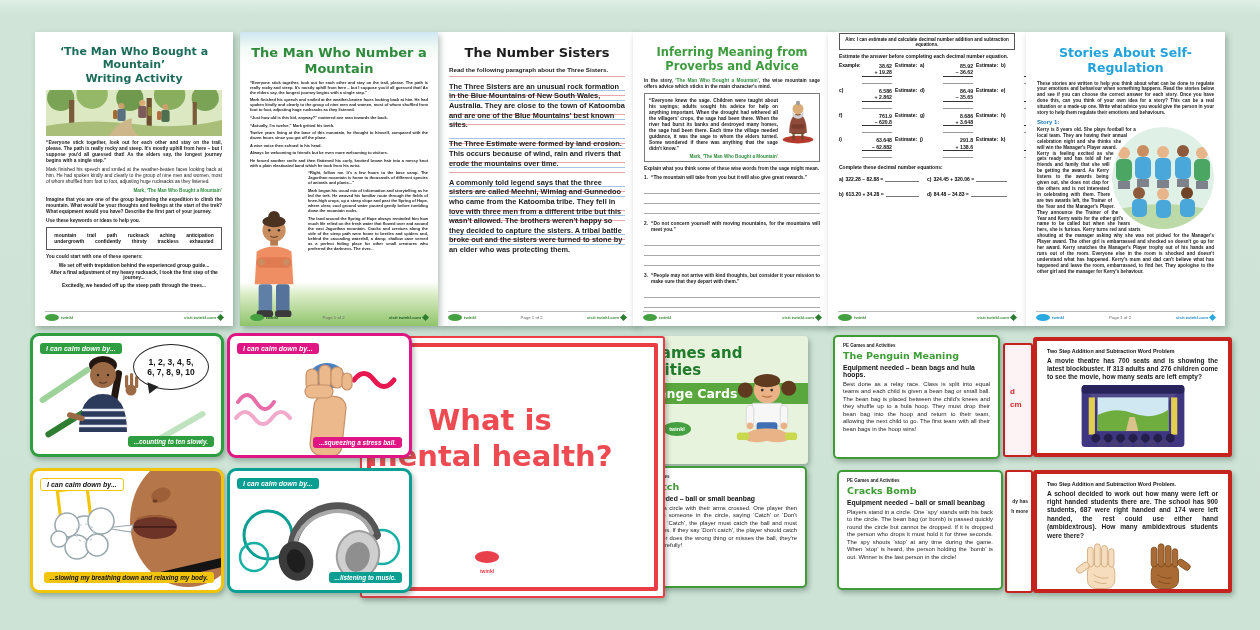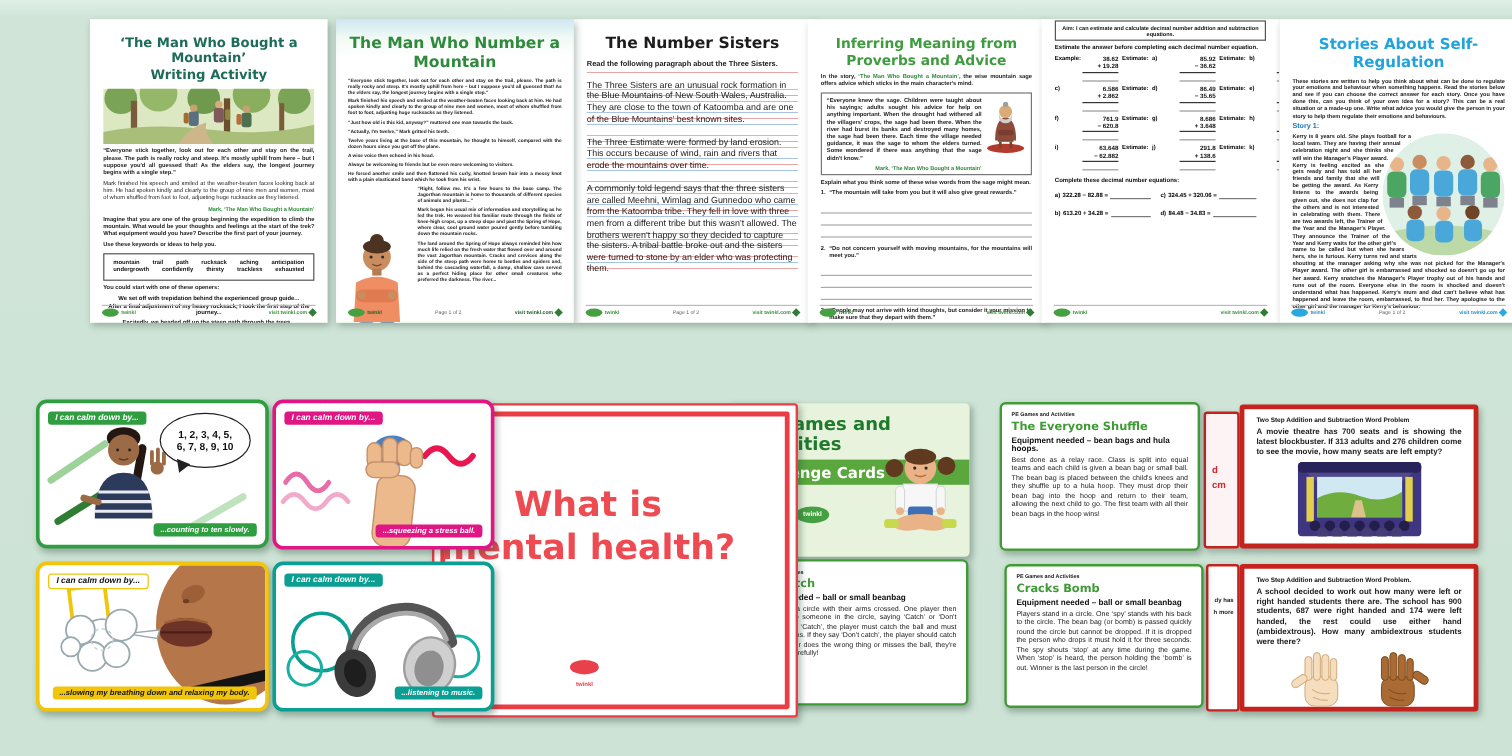"‘The Man Who Bought a" .page { height: 253px -> 294px; margin-left: 40px -> none; top: 16px -> 32px }
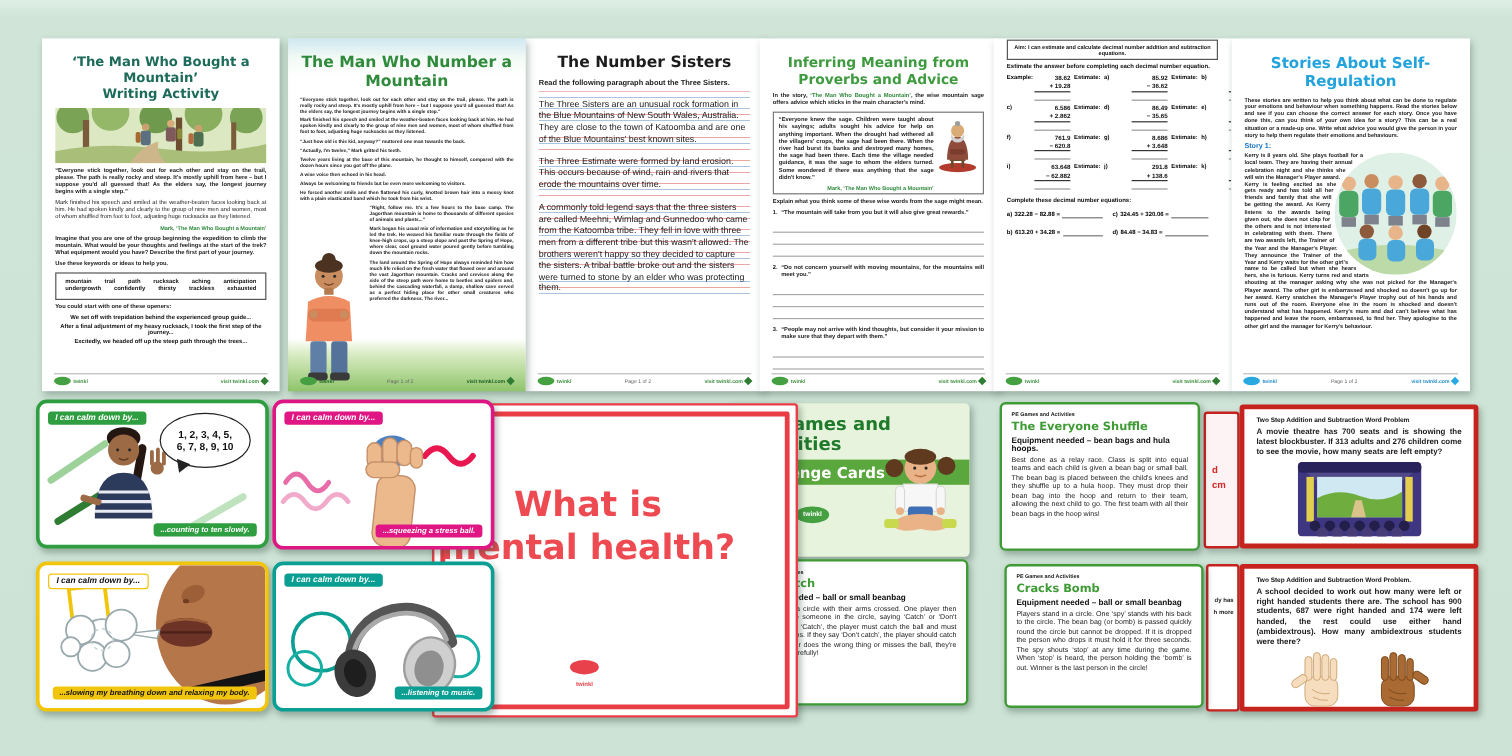"The Three Sisters are an" .ruled { font-weight: none -> bold }
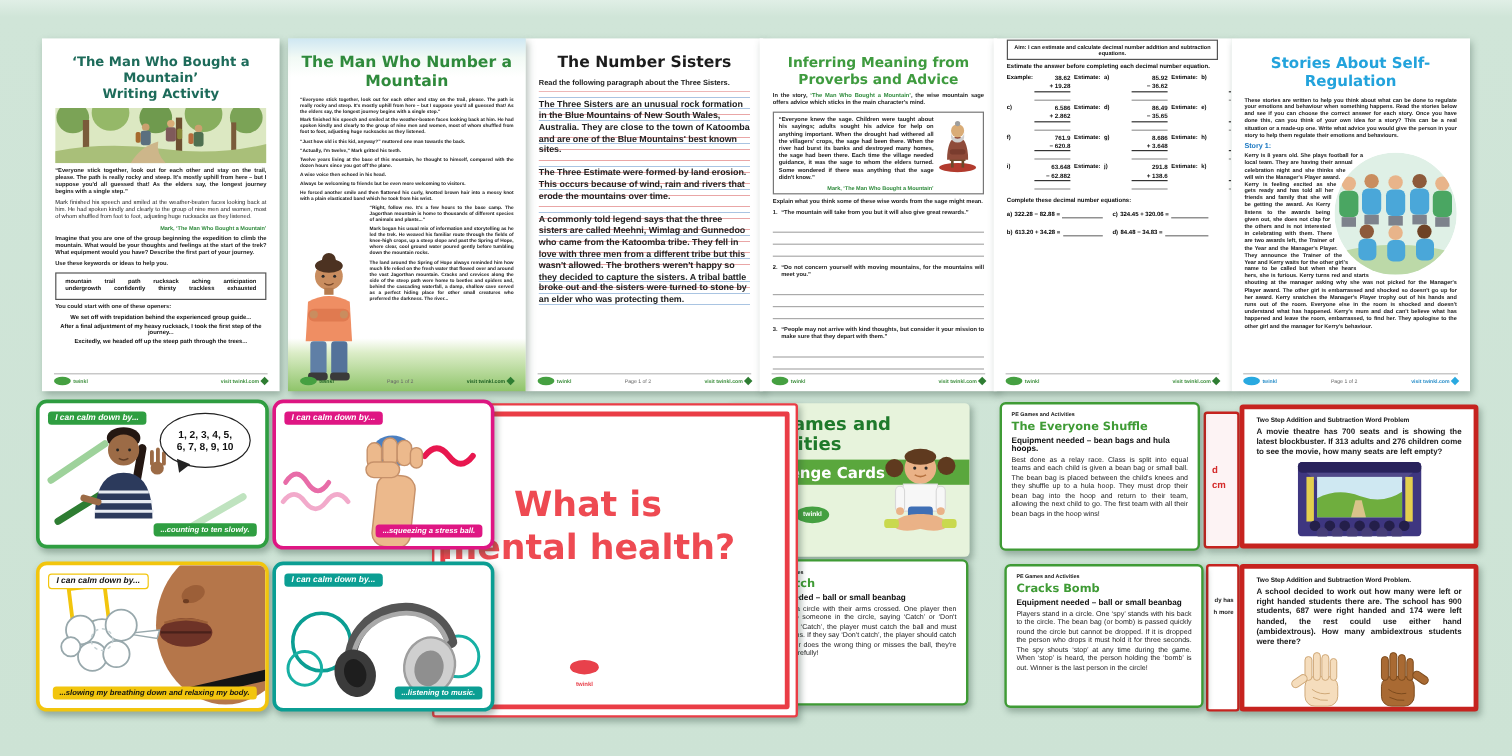"The Everyone Shuffle" div.gt { text: Everyone Shuffle -> Penguin Meaning }
